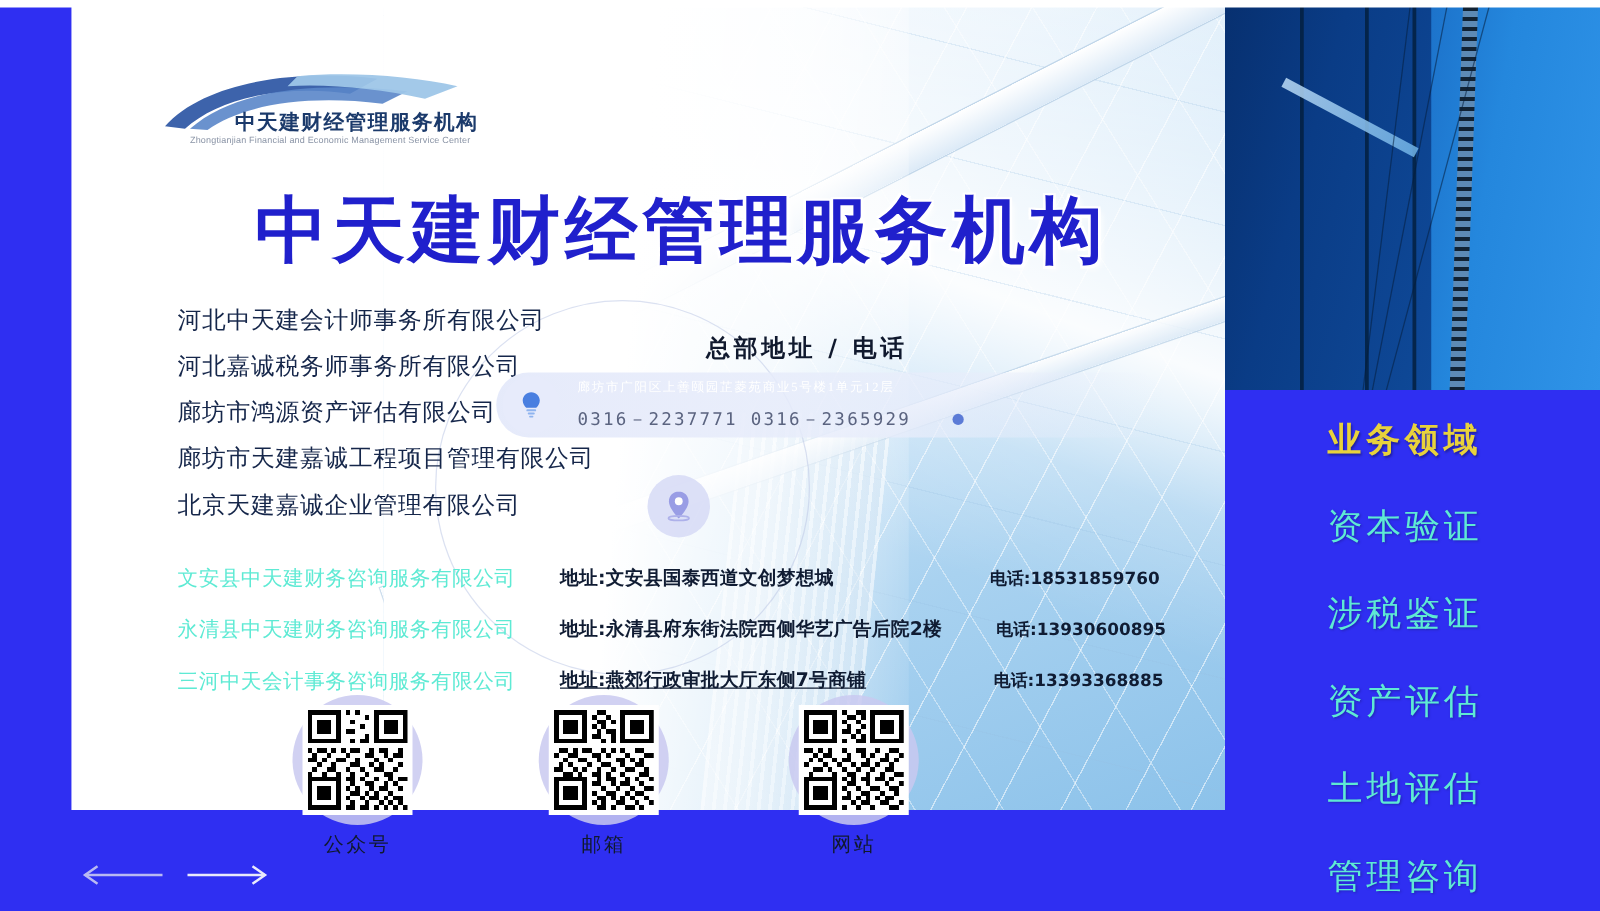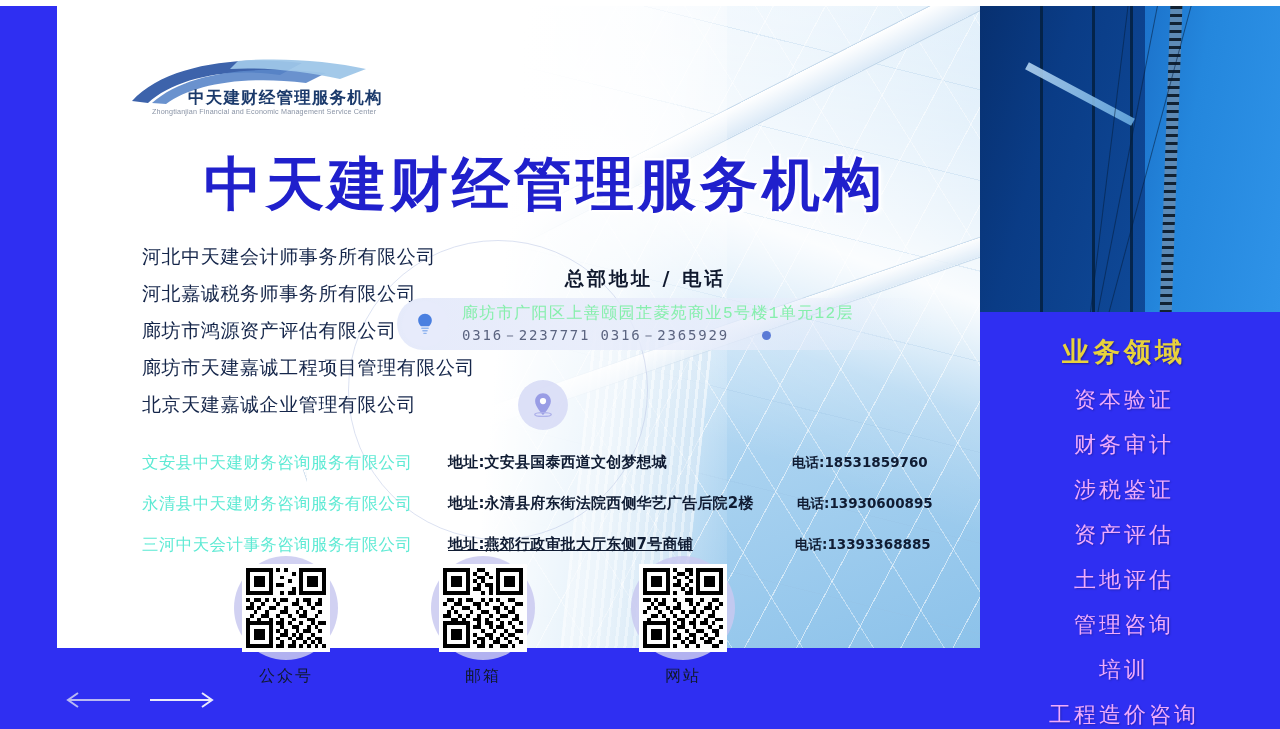"廊坊市广阳区上善颐园芷菱苑商业5号楼1单元12层" .hq-addr { color: #86efac -> #ffffff; font-family: Liberation Mono, monospace -> Liberation Serif, serif; font-size: 16px -> 10px }
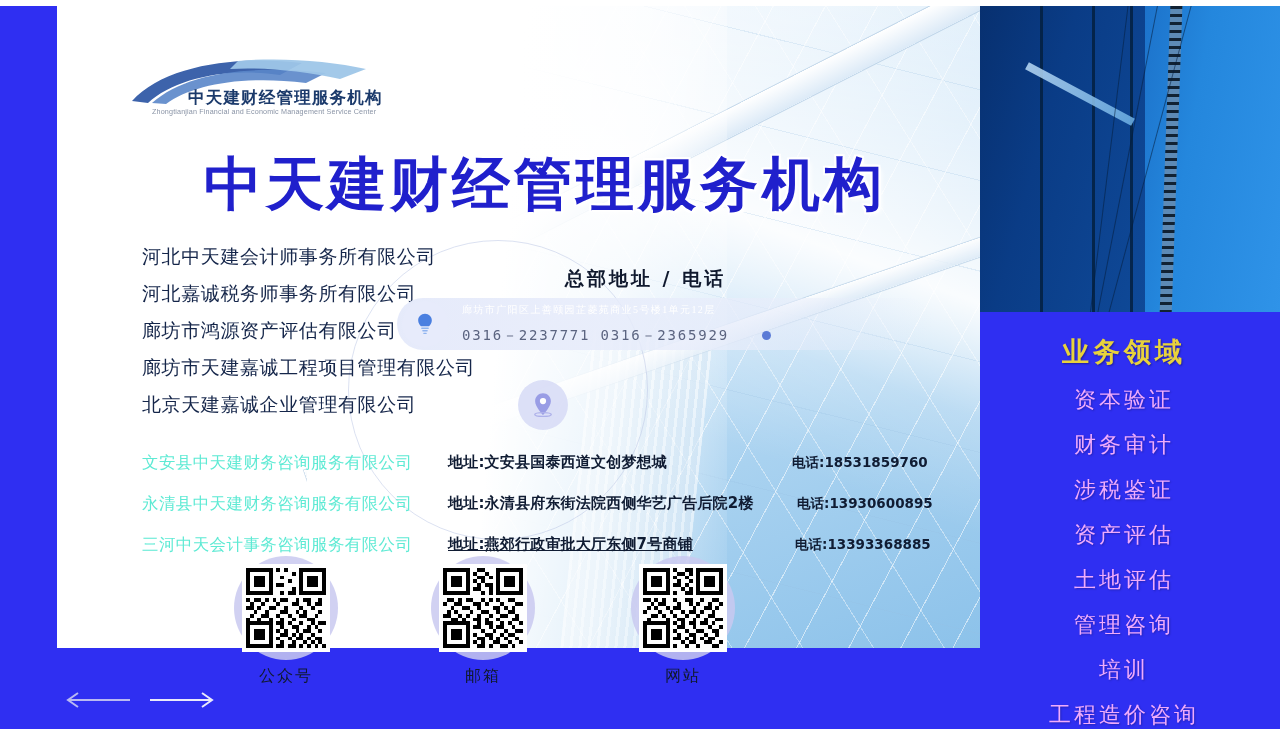"资本验证" .sb-item { color: #f0abfc -> #5eead4; font-size: 22px -> 28px; margin-top: 15px -> 32px }
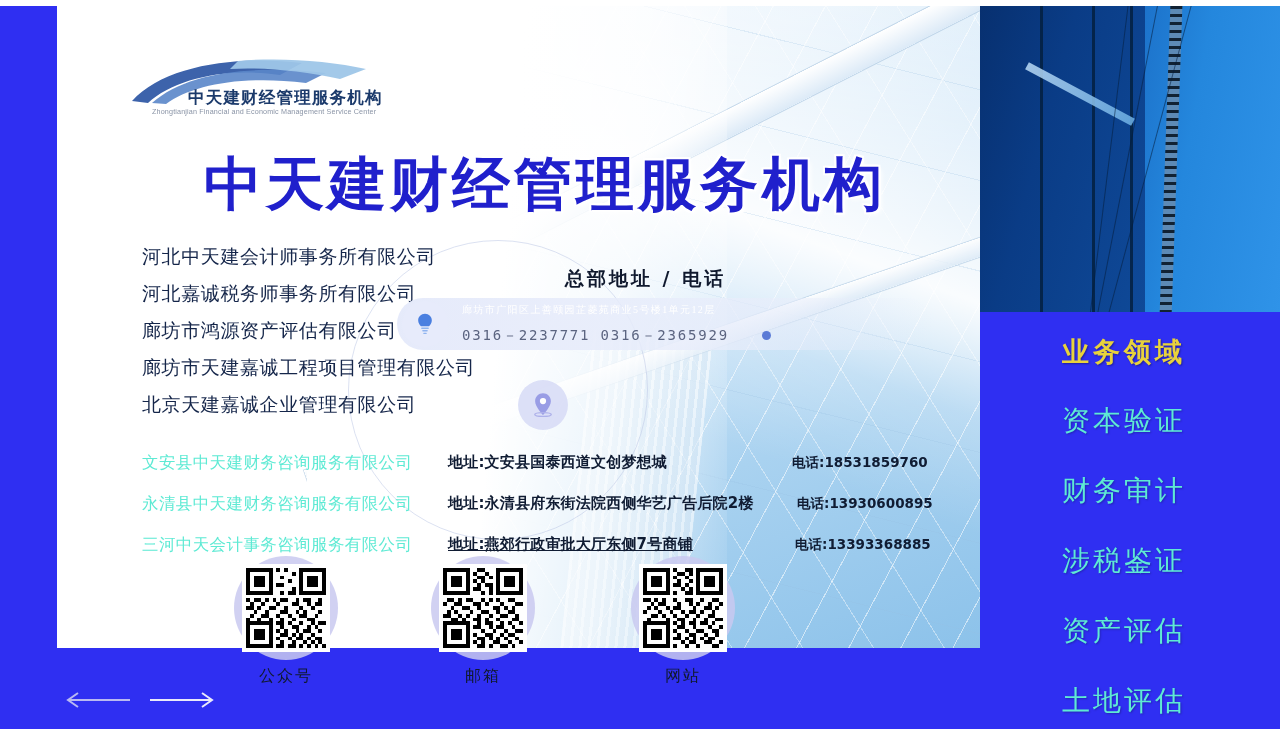"财务审计" div.sb-item { html: <div>财务审计</div> -> none }
